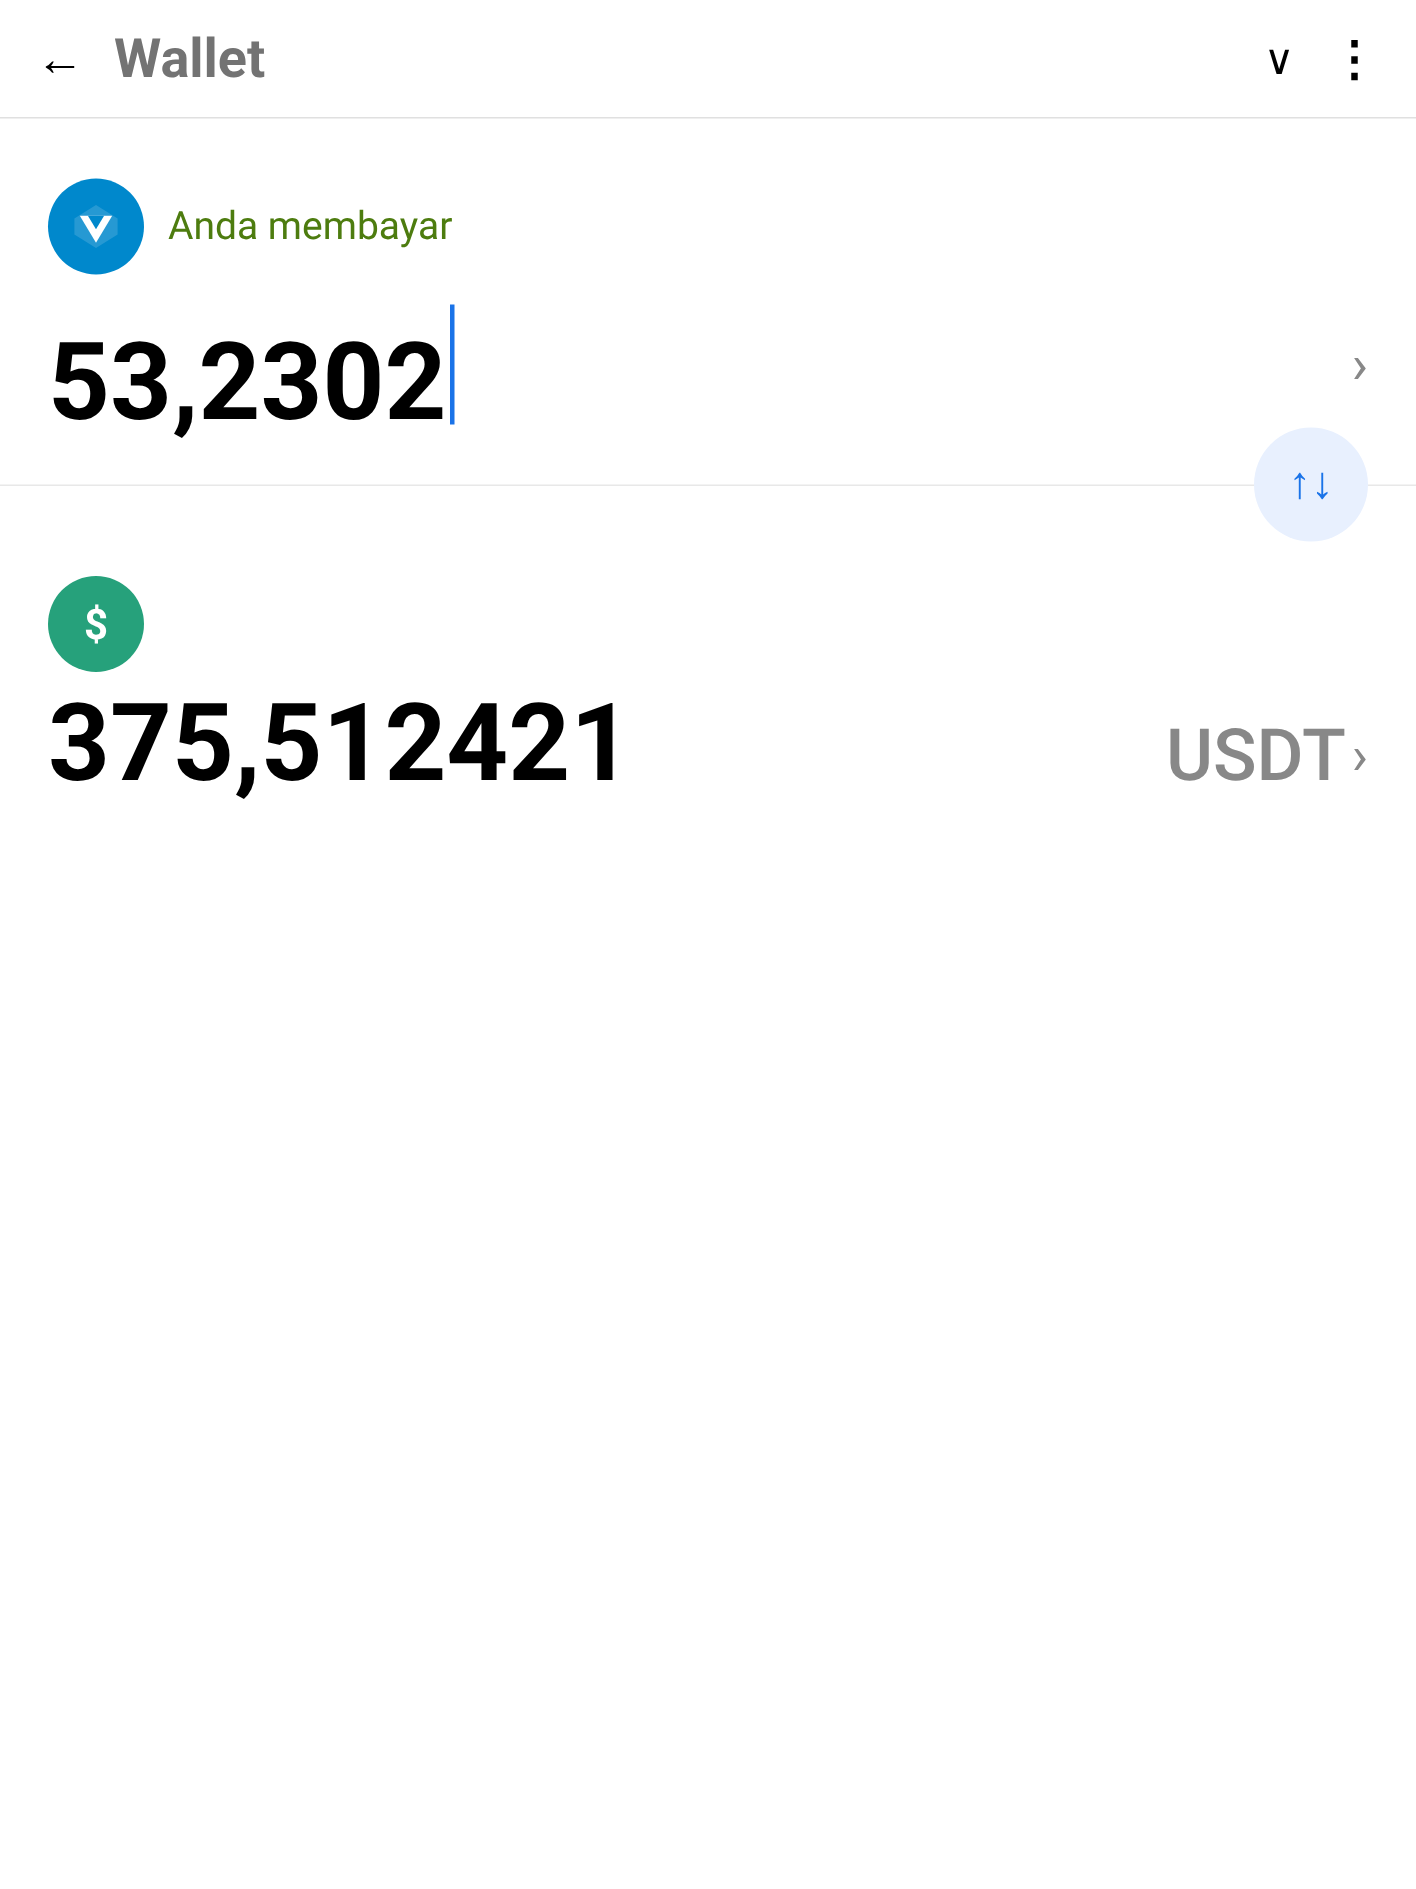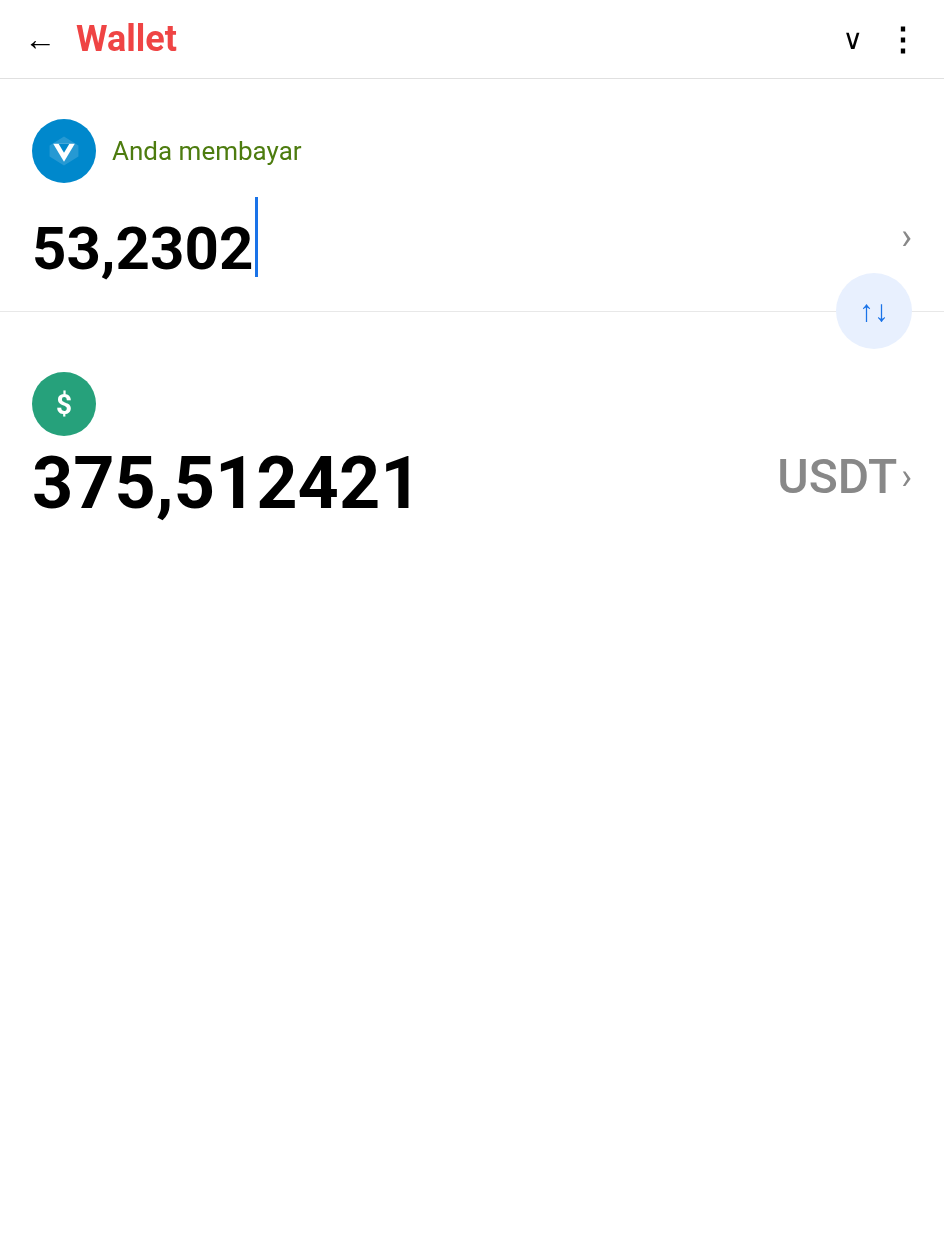"Wallet" .header-title { color: #ef4444 -> #737373 }
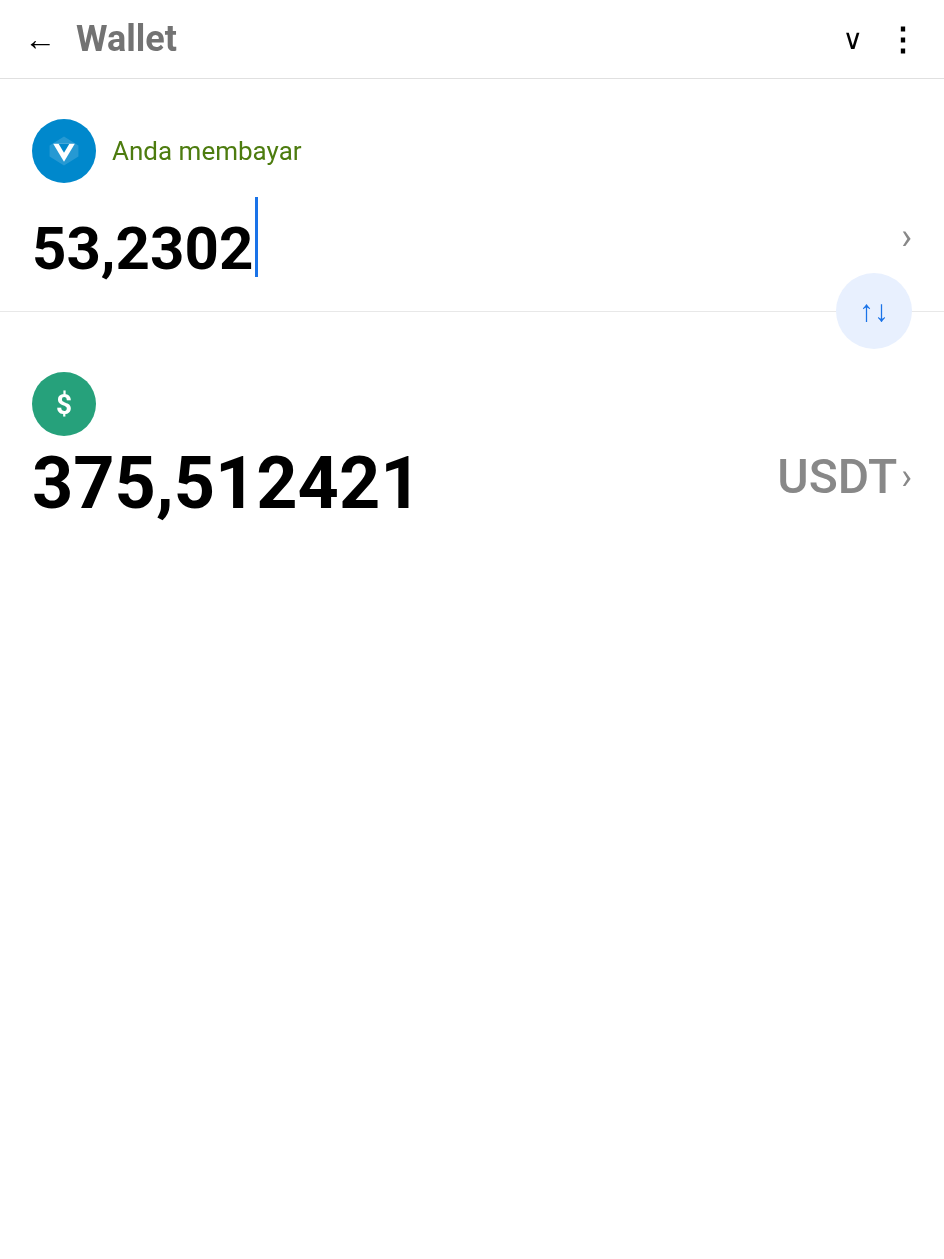"53,2302" .amount-value { font-size: 60px -> 72px }
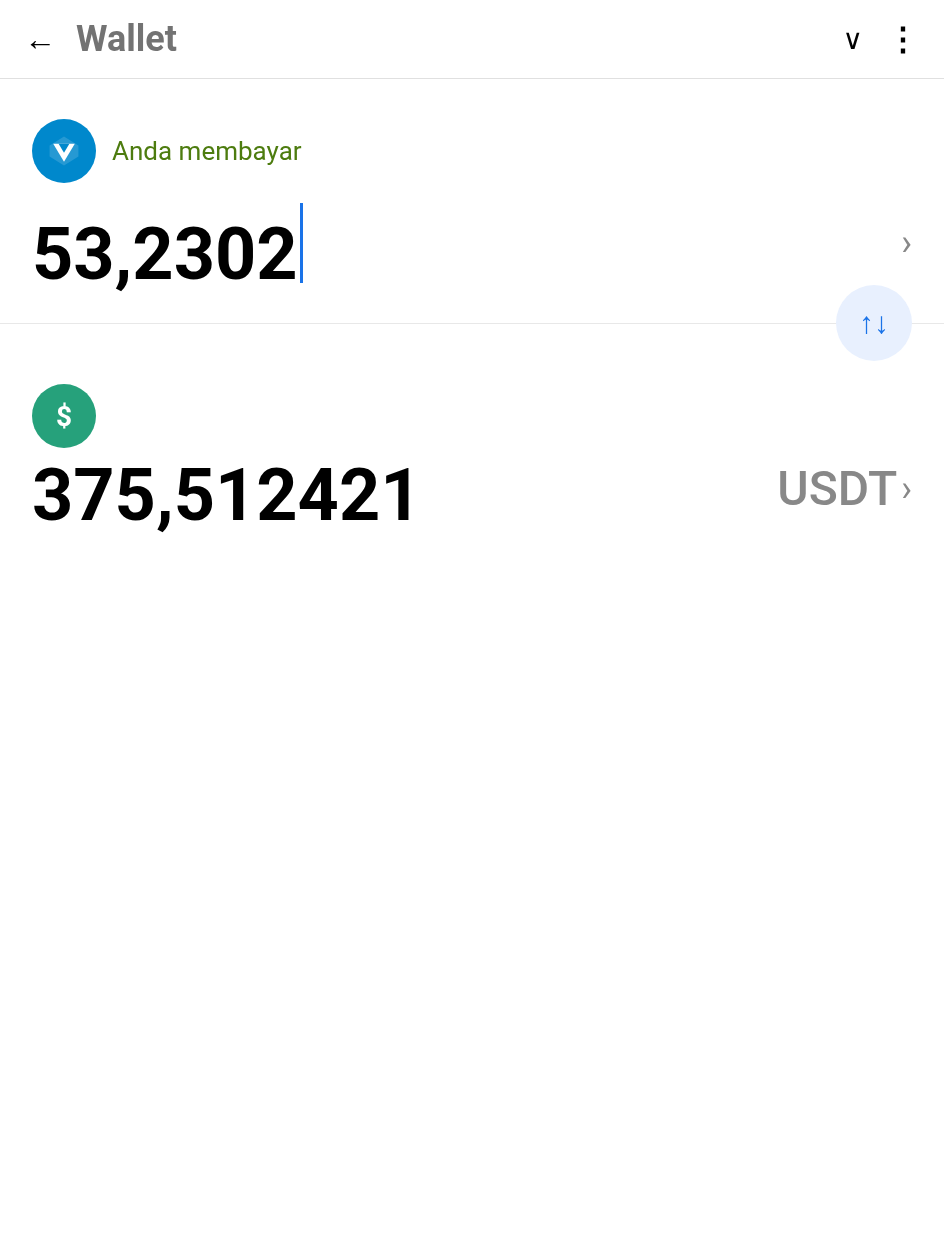"375,512421" .receive-amount-row { align-items: flex-start -> flex-end }
